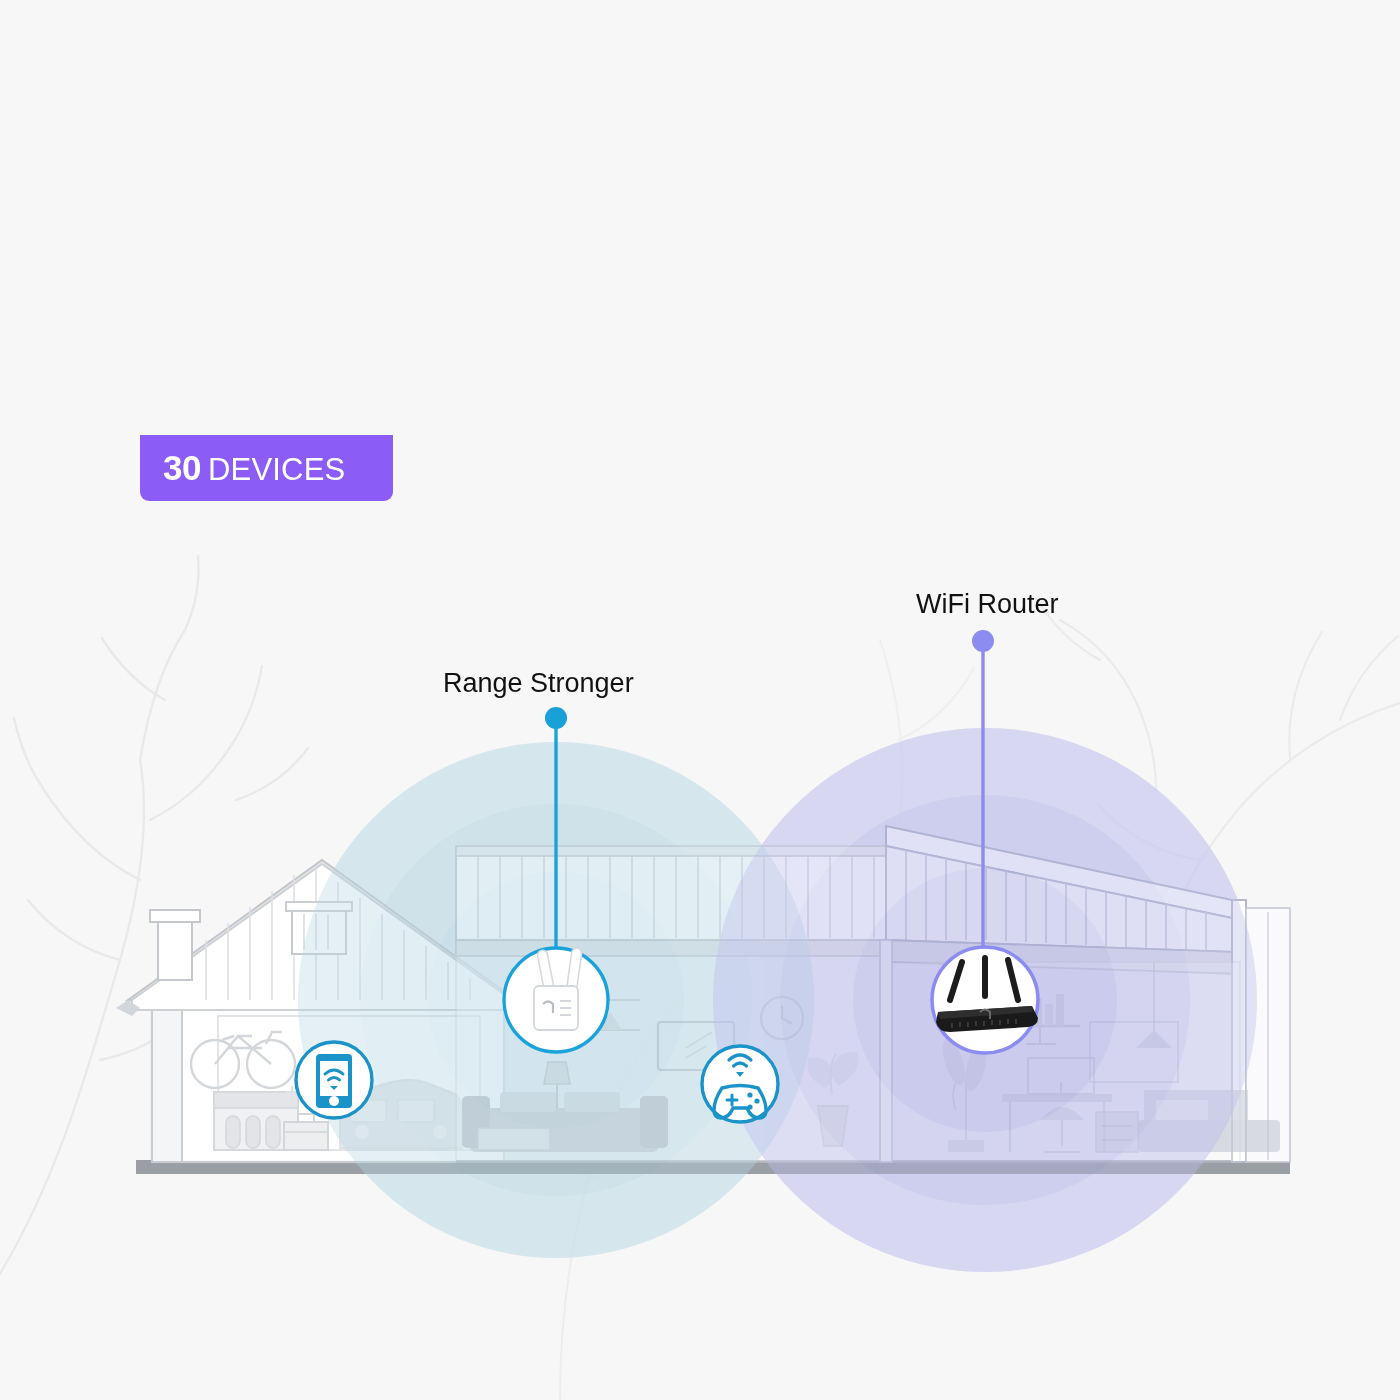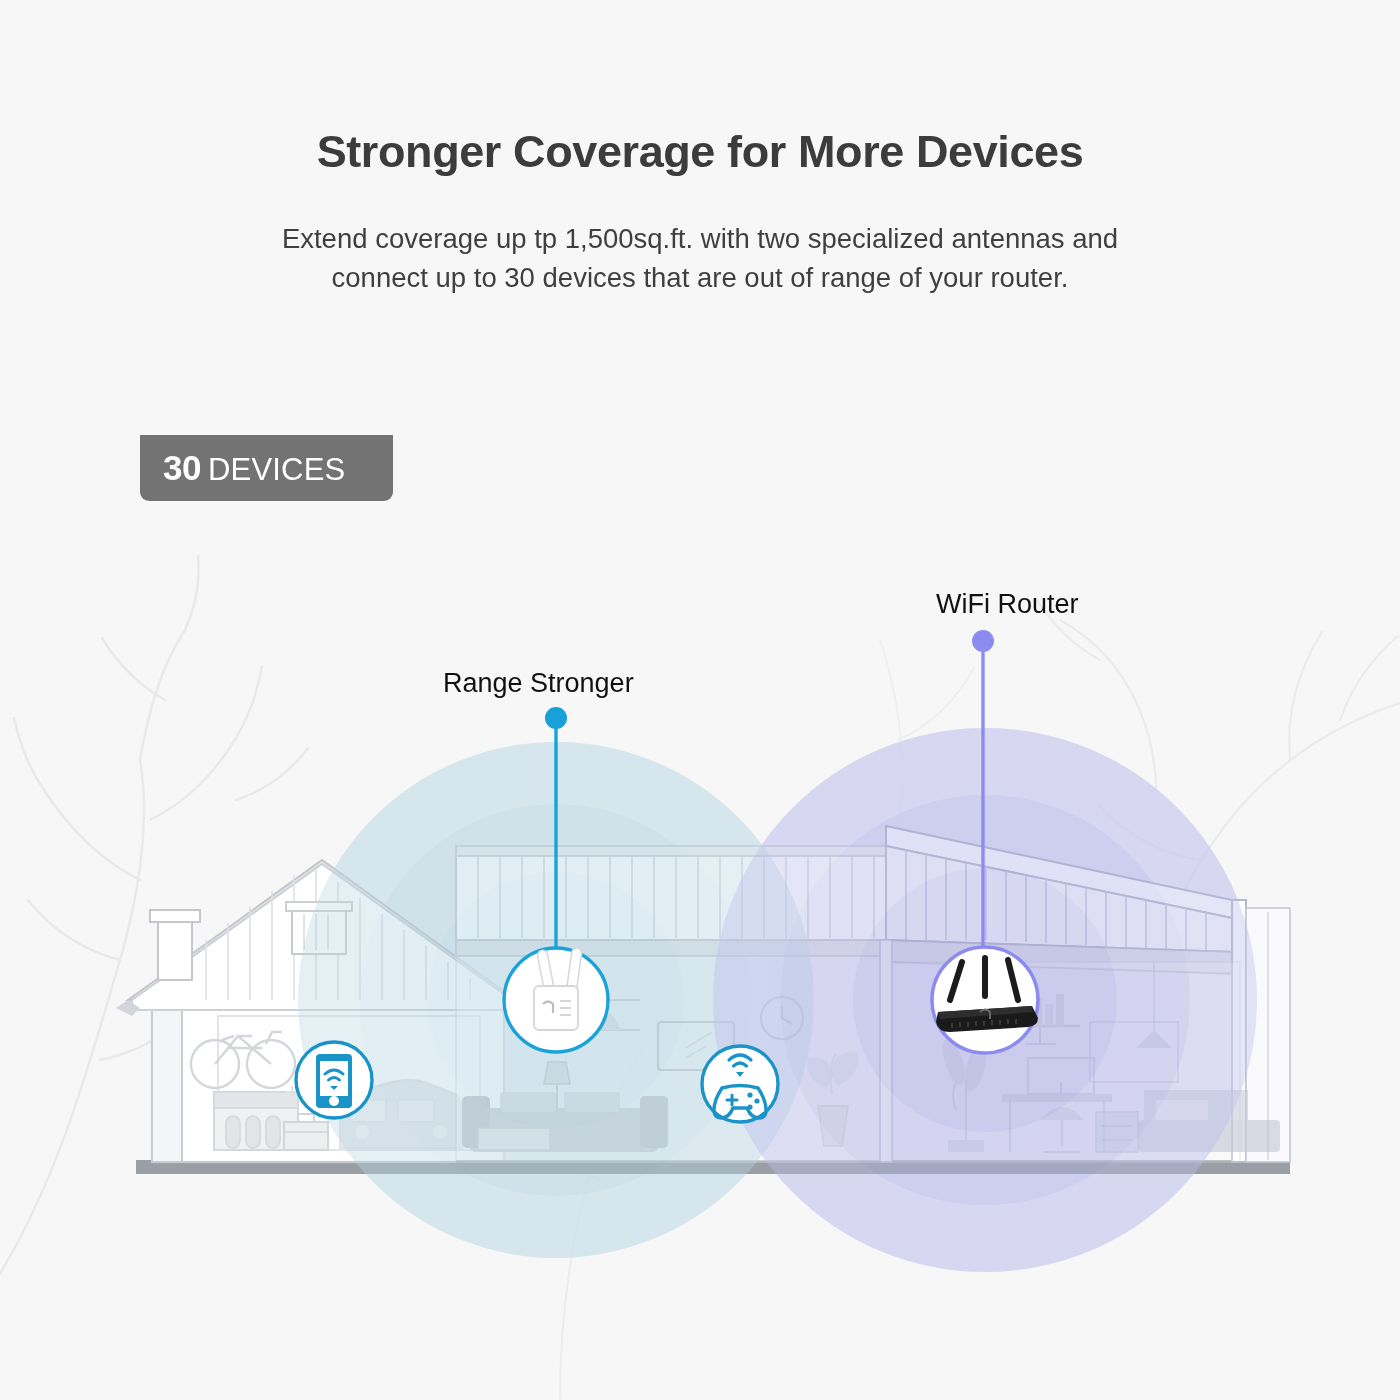"Stronger Coverage for More Devices" div.header { html: <div> <h1>Stronger Coverage for More Devices</h1> <p> <span>Extend coverage up tp 1,500sq.ft. with two specialized antennas and</span> <span>connect up to 30 devices that are out of range of your router.</span> </p> </div> -> none }
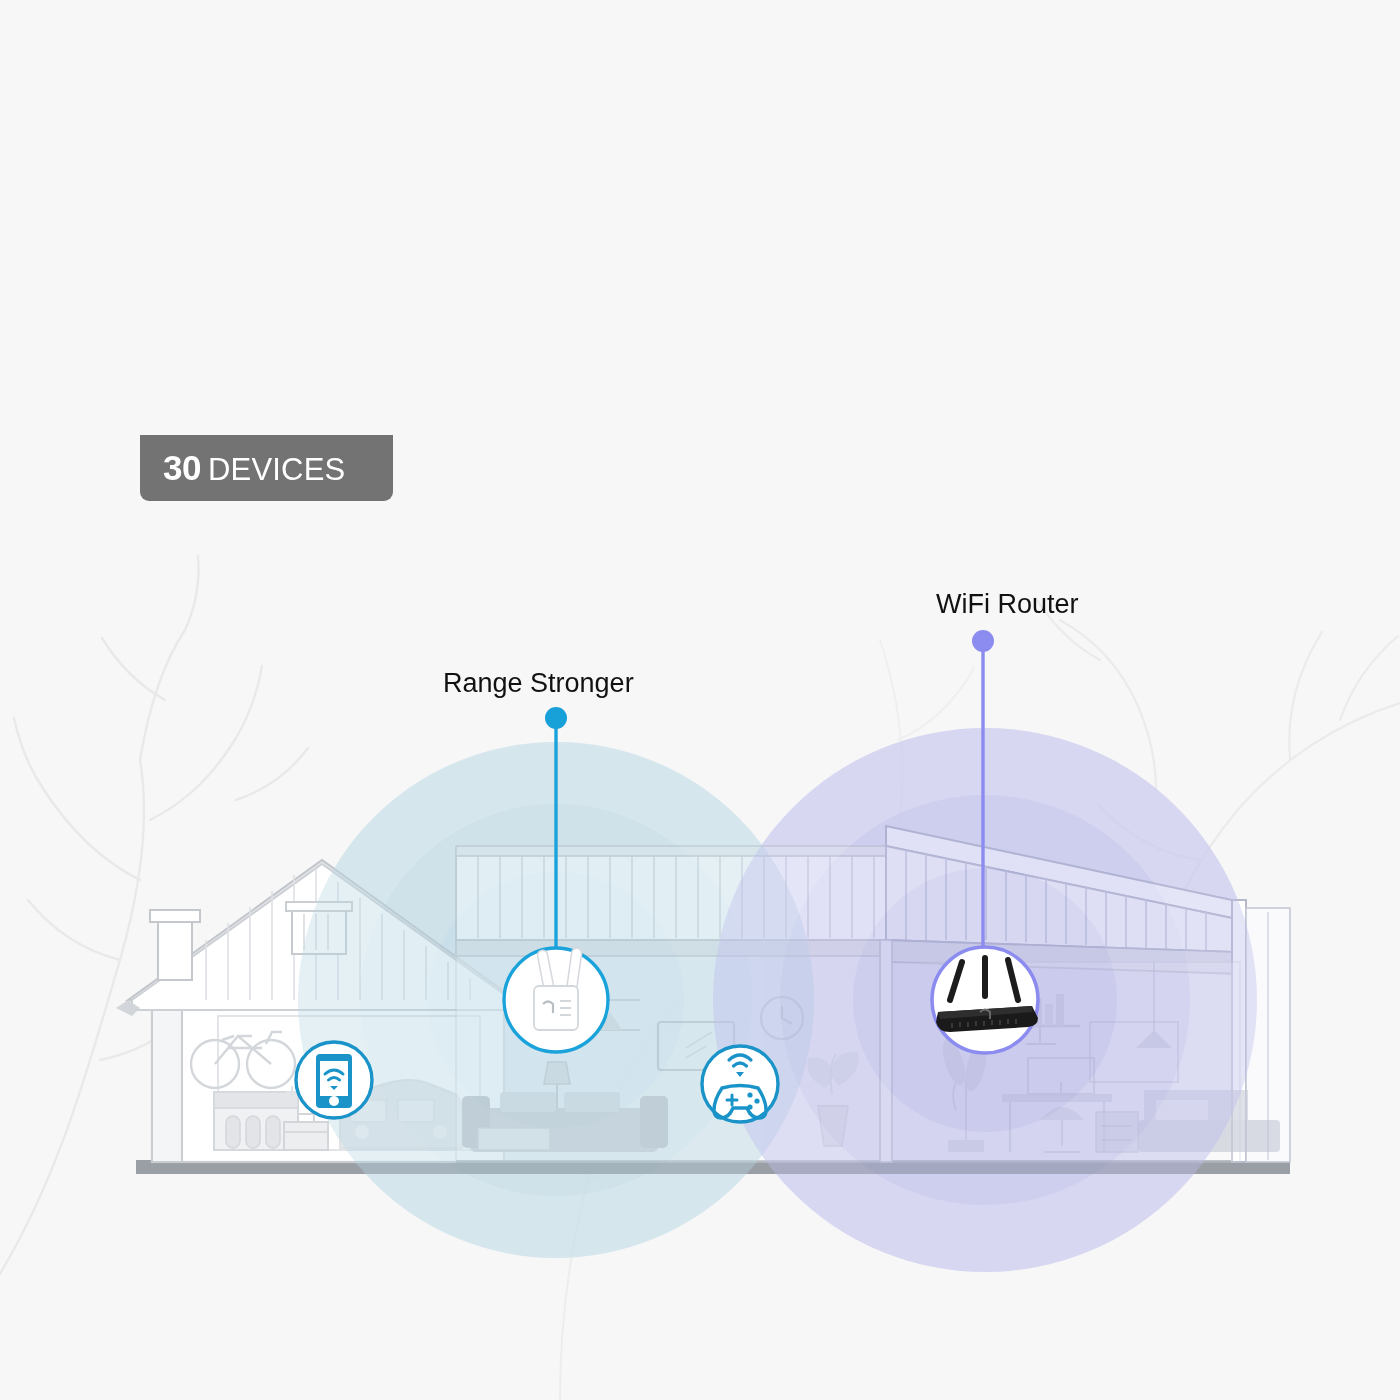"30 DEVICES" .badge-devices { background: #737373 -> #8b5cf6 }
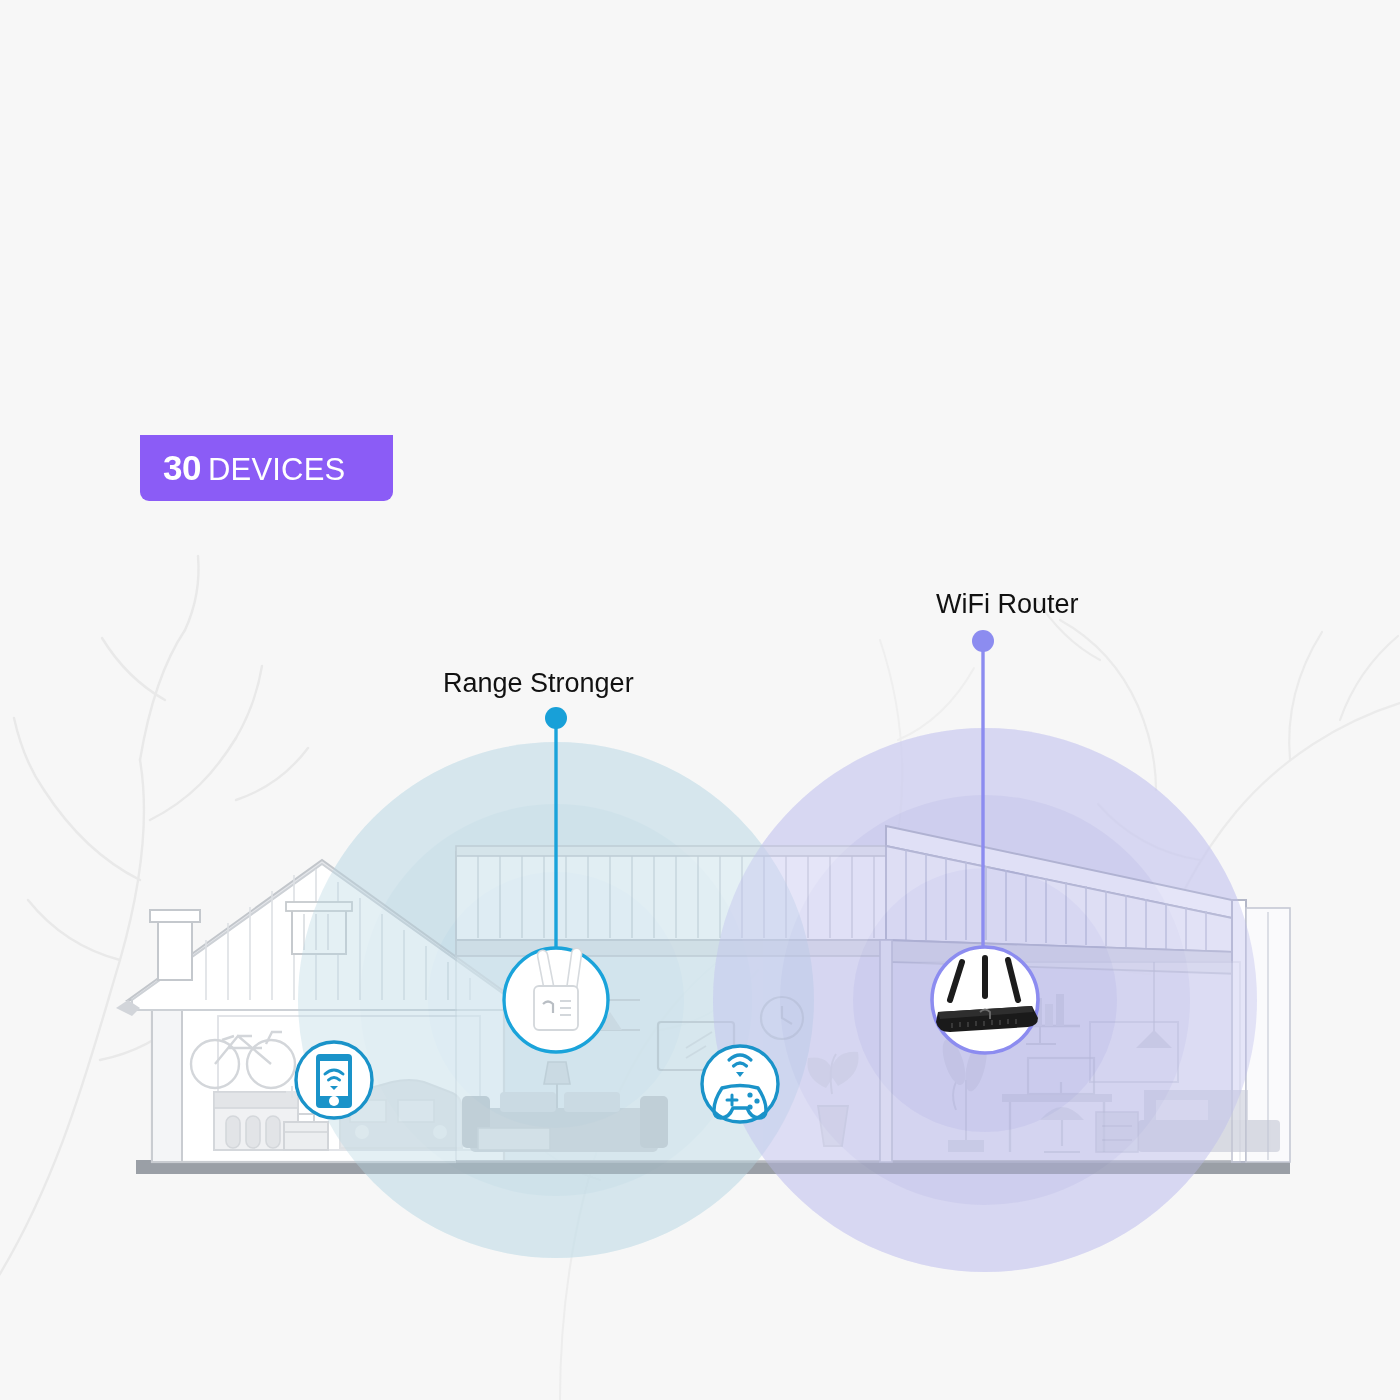"WiFi Router" #label-router { left: 936px -> 916px }
